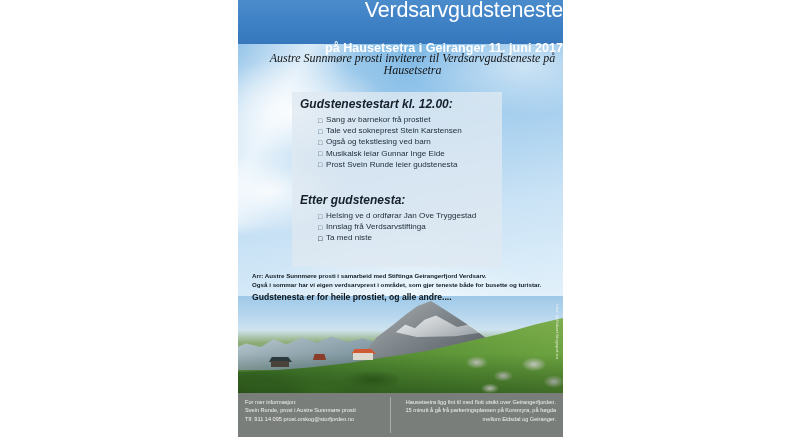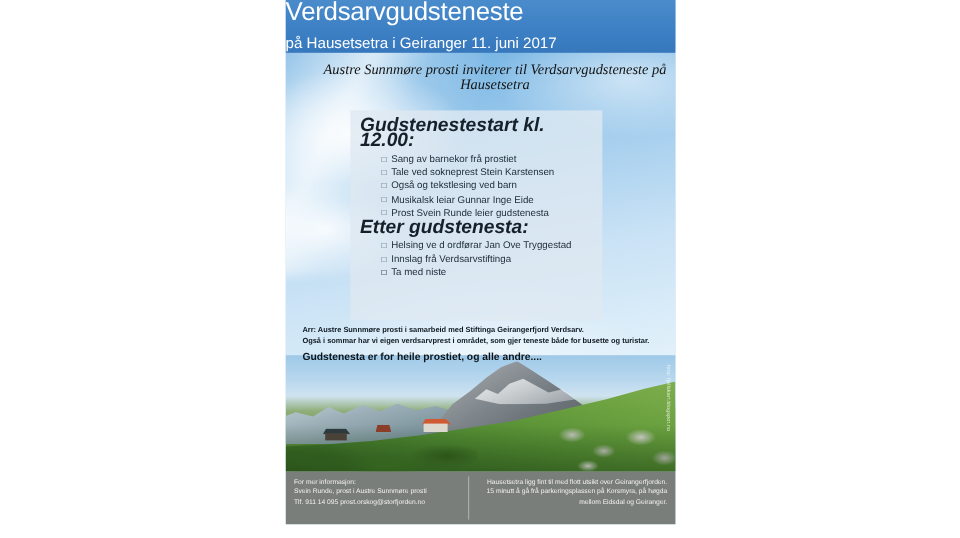"Verdsarvgudsteneste" .header-band { text-align: left -> right }
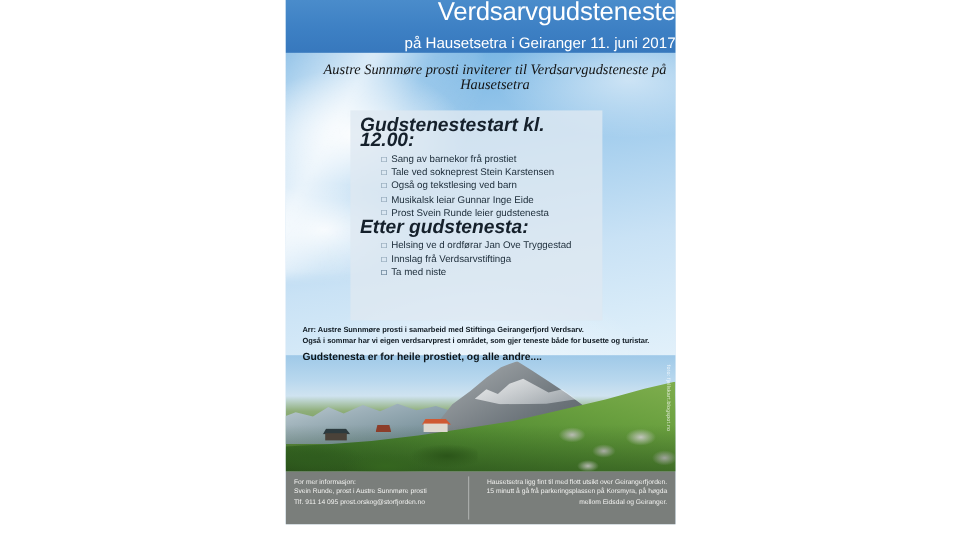"på Hausetsetra i Geiranger 11." .title-sub { font-weight: normal -> bold; margin-top: 5px -> 17px }
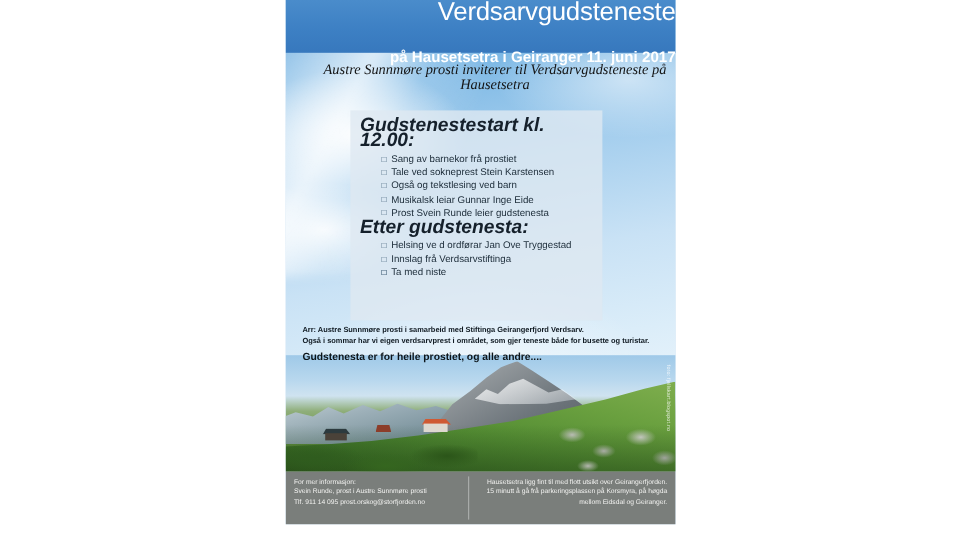"Gudstenestestart kl. 12.00:" .sect-head { font-size: 16px -> 12px }
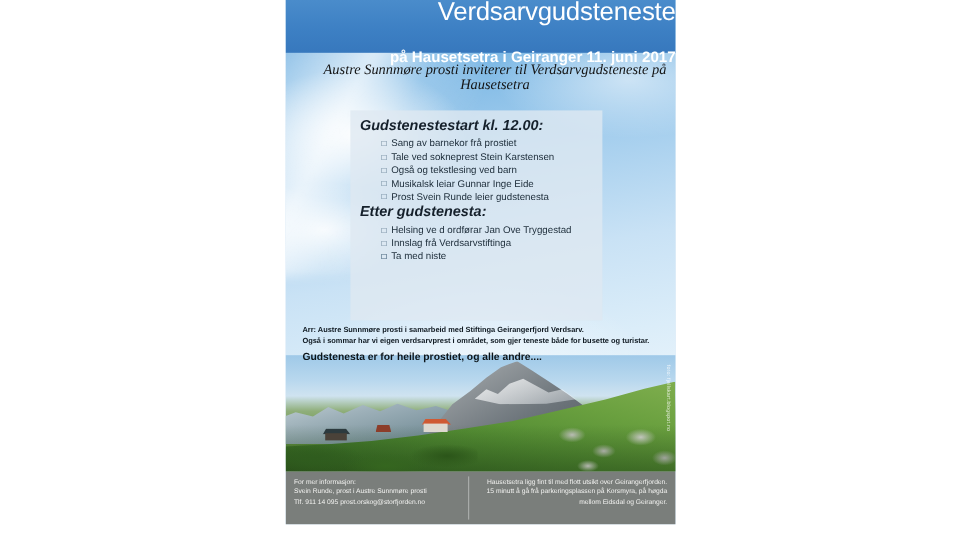"Etter gudstenesta:" .sect-head.second { margin-top: 0 -> 24px }
